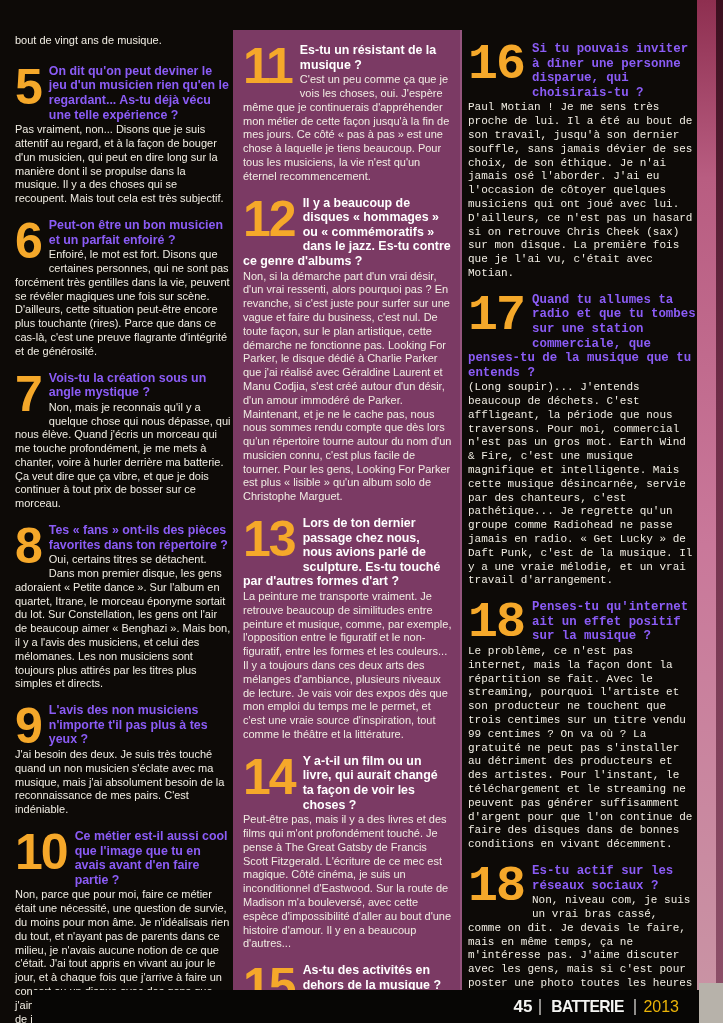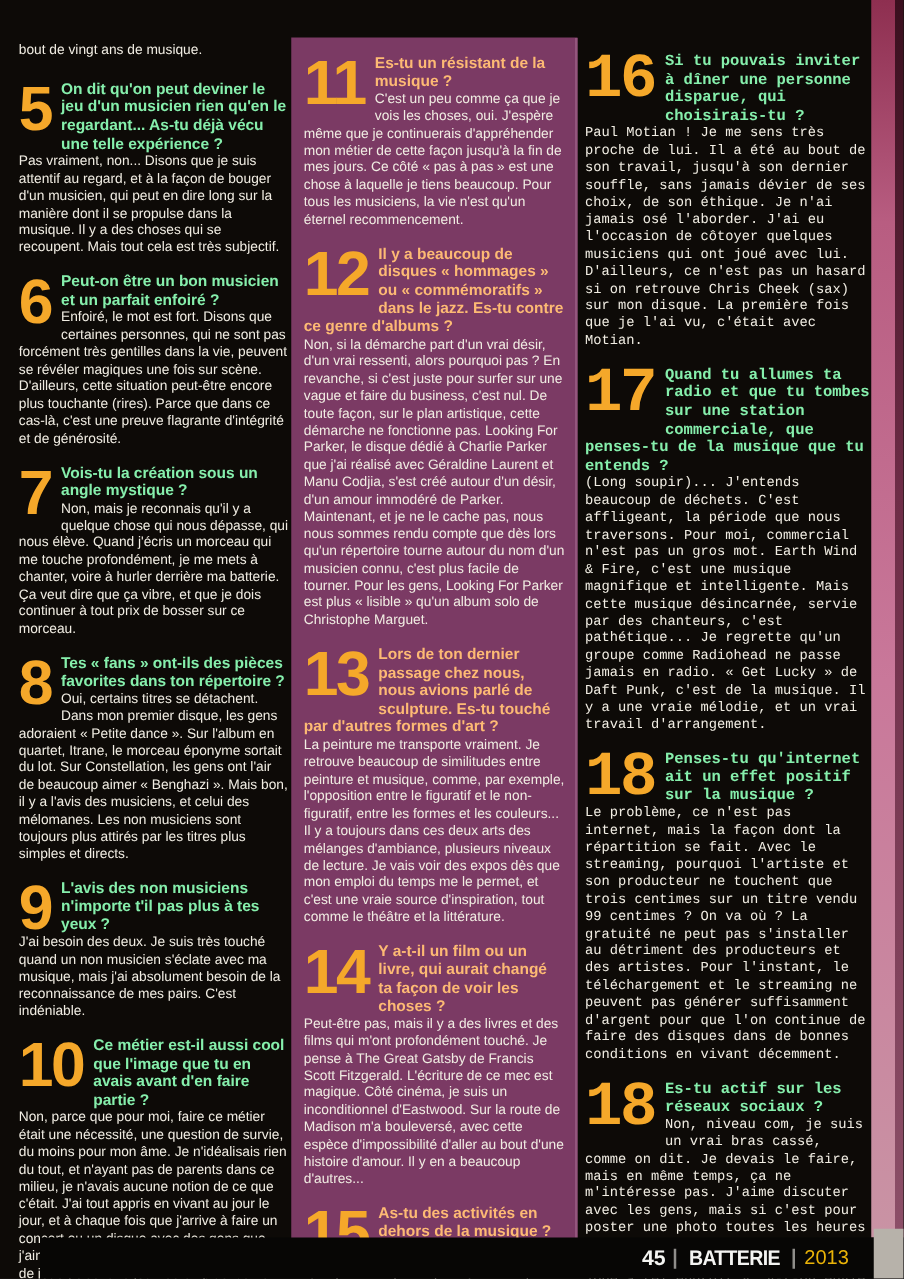"Es-tu un résistant de la" .col-middle .q { color: #fdba74 -> #ffffff }
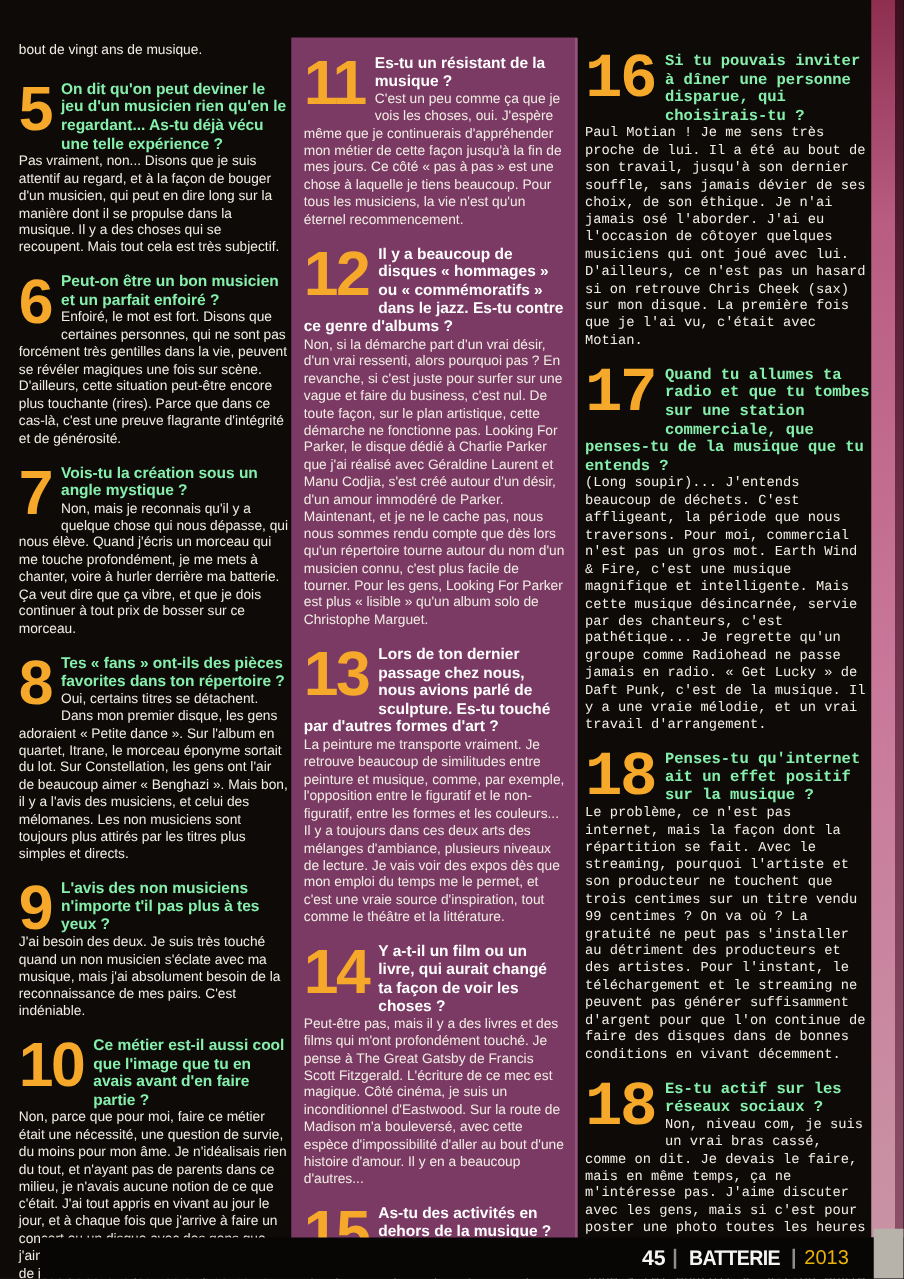"Si tu pouvais inviter à" .q { color: #86efac -> #8b5cf6 }
